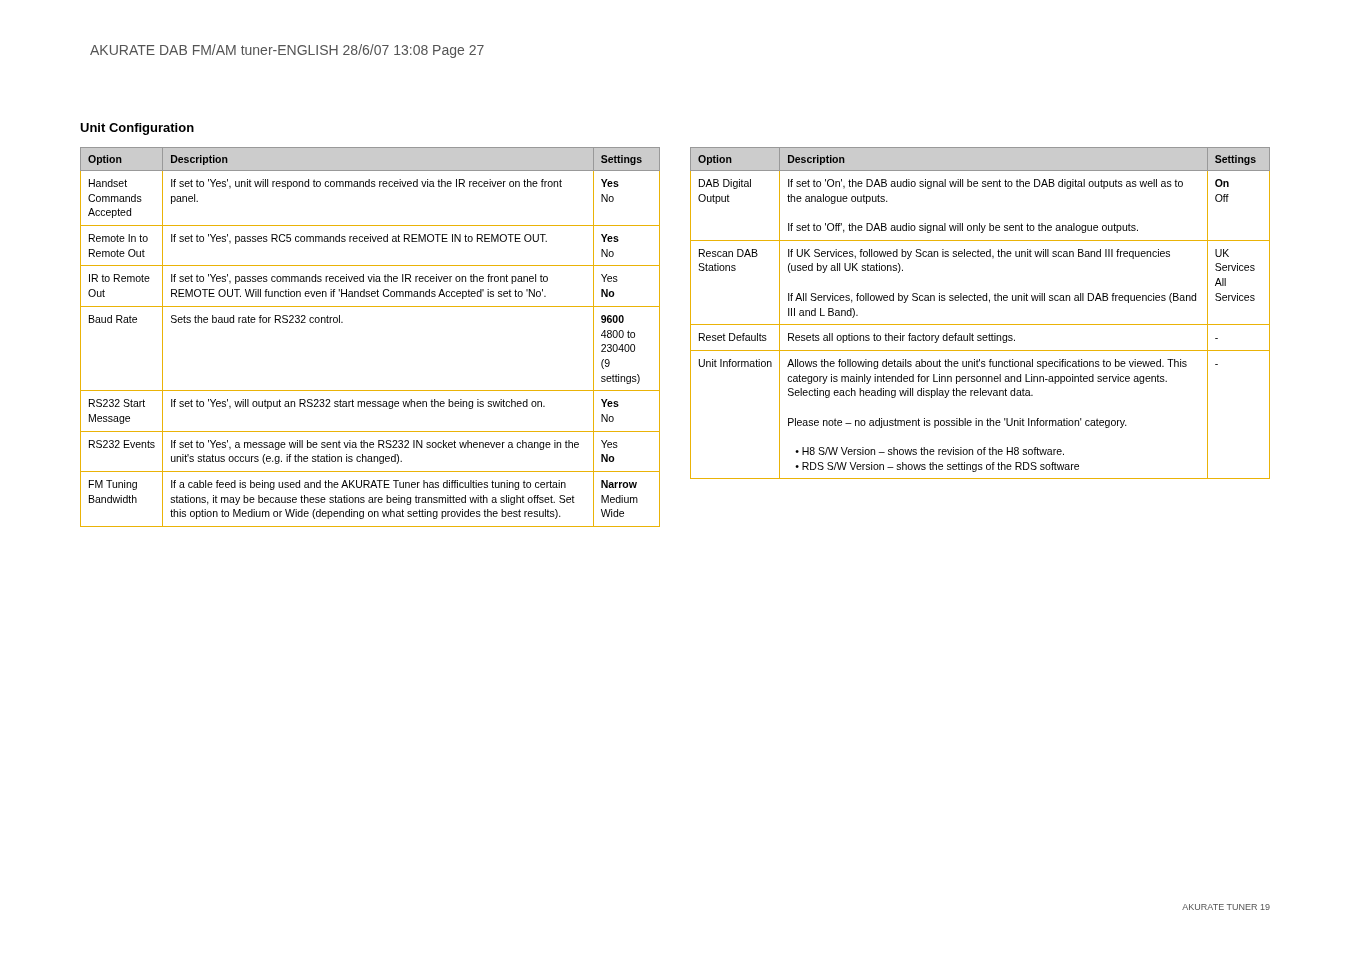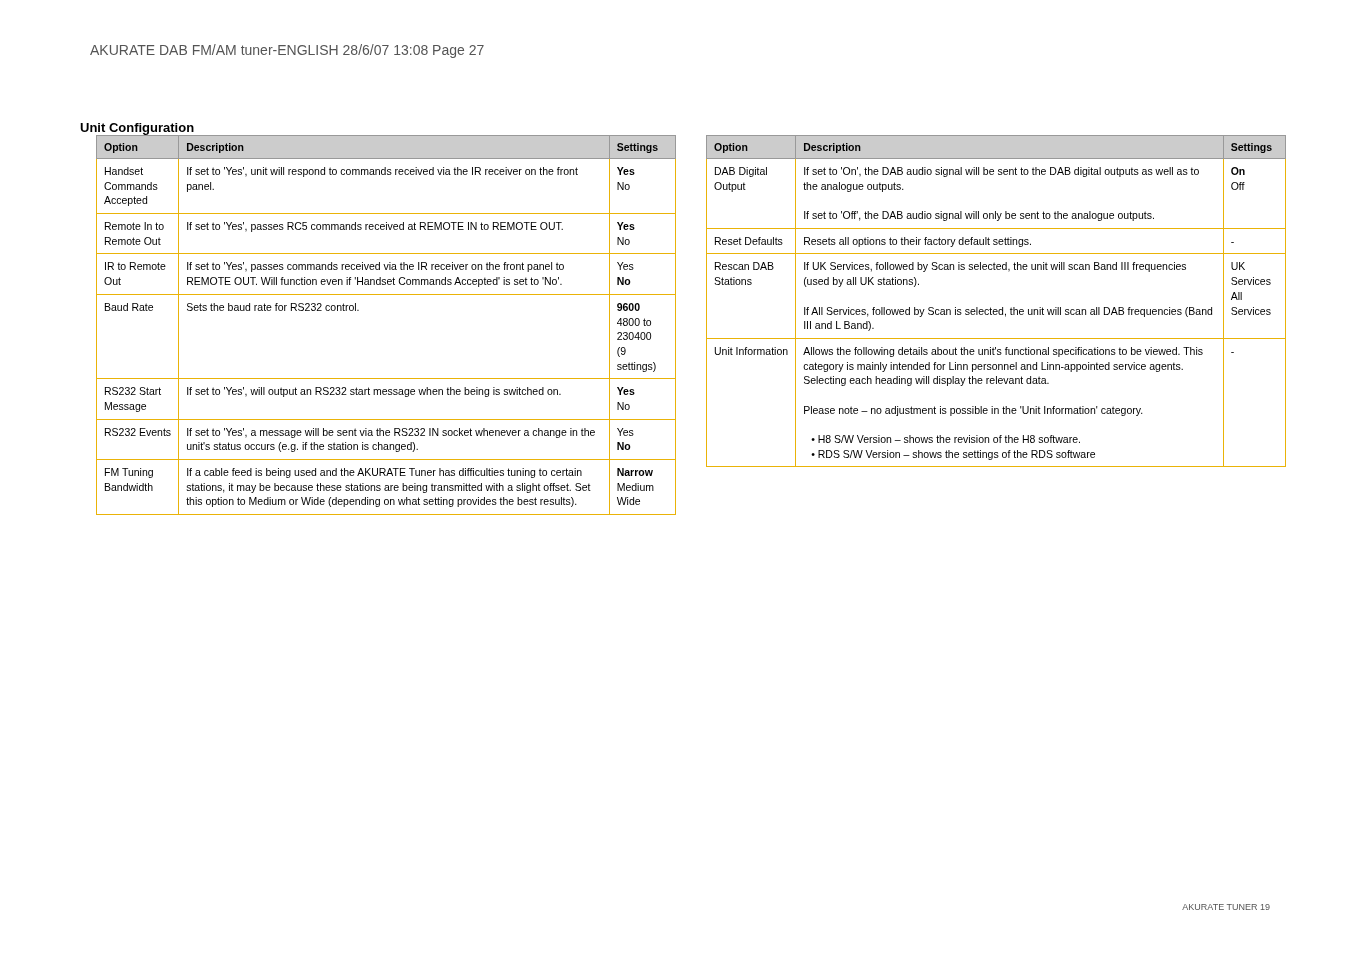"Unit Configuration" .page-title { margin-bottom: none -> 12px }
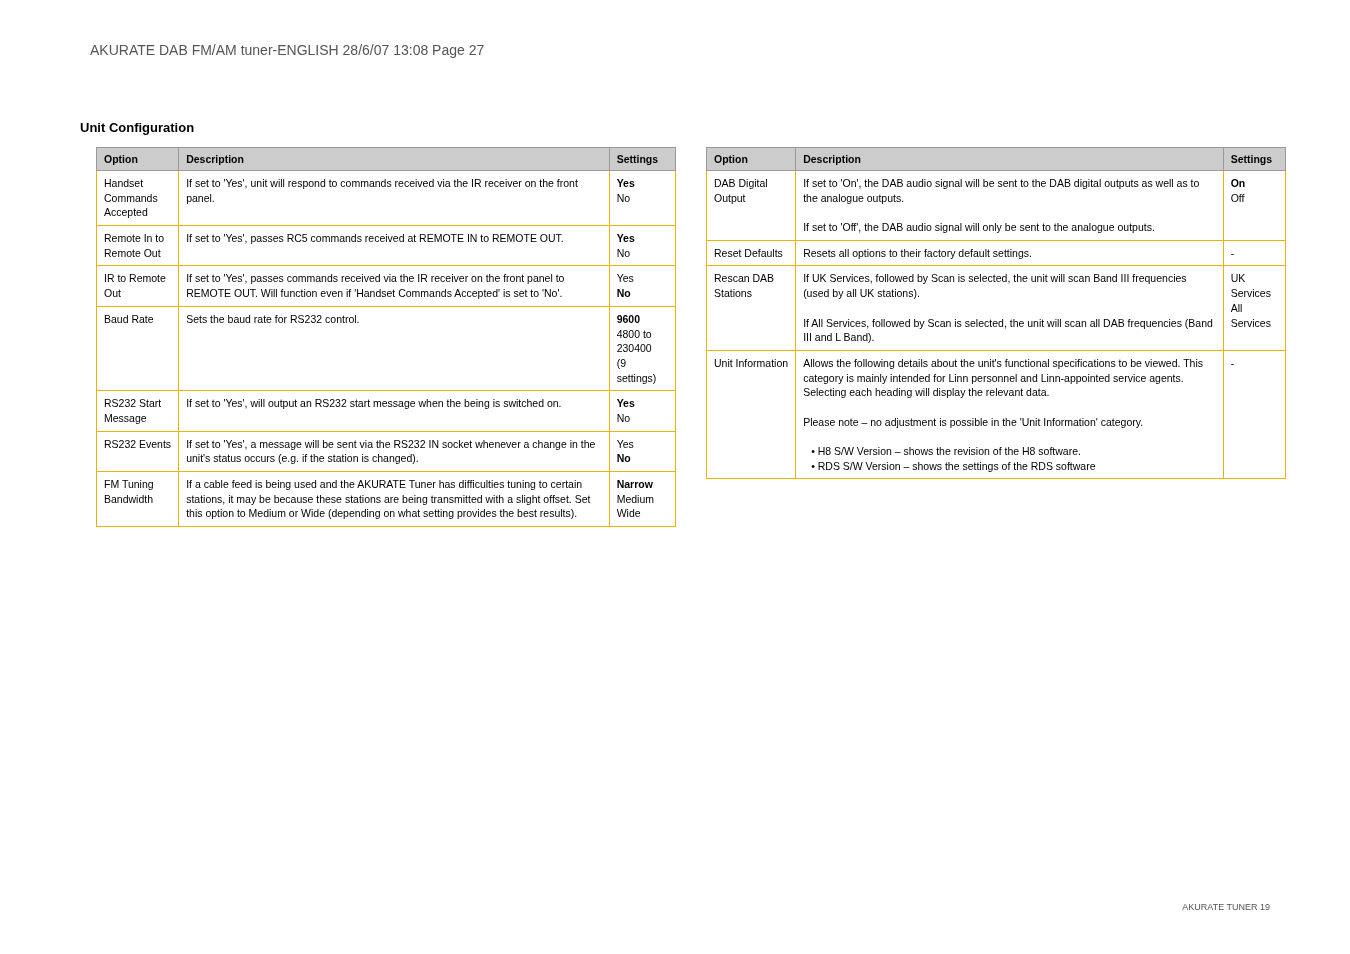"Option" table { margin-left: 16px -> none }
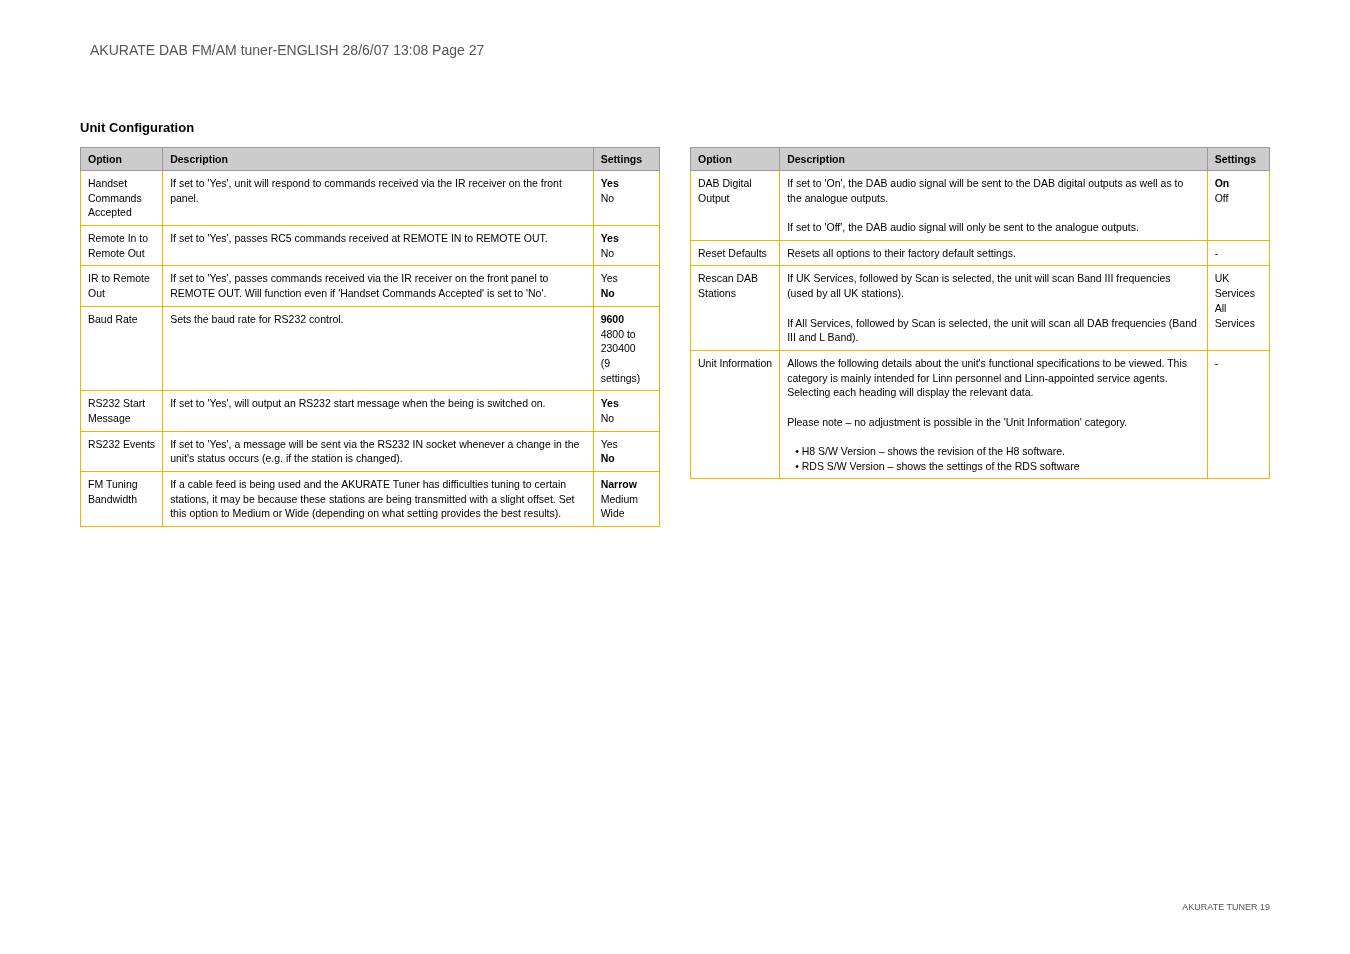"Reset Defaults" tr { order: before "Rescan DAB" -> after "Rescan DAB" }
